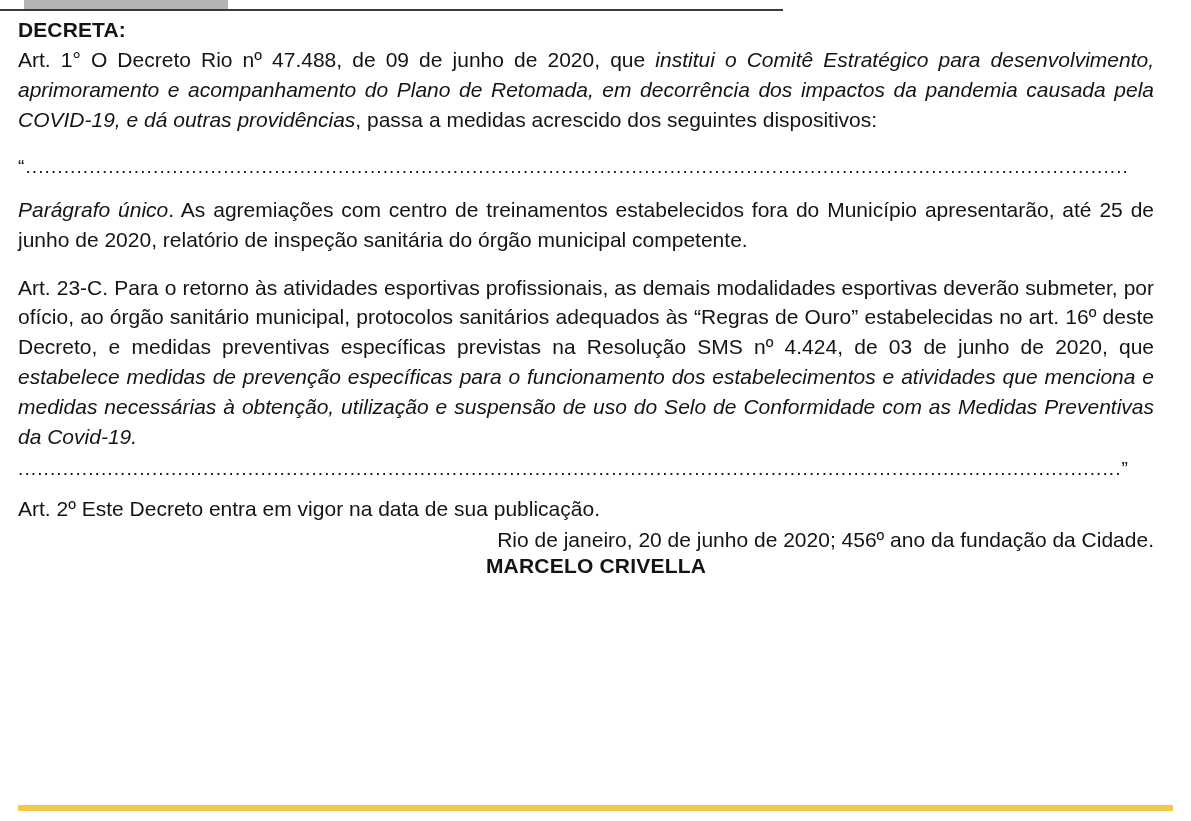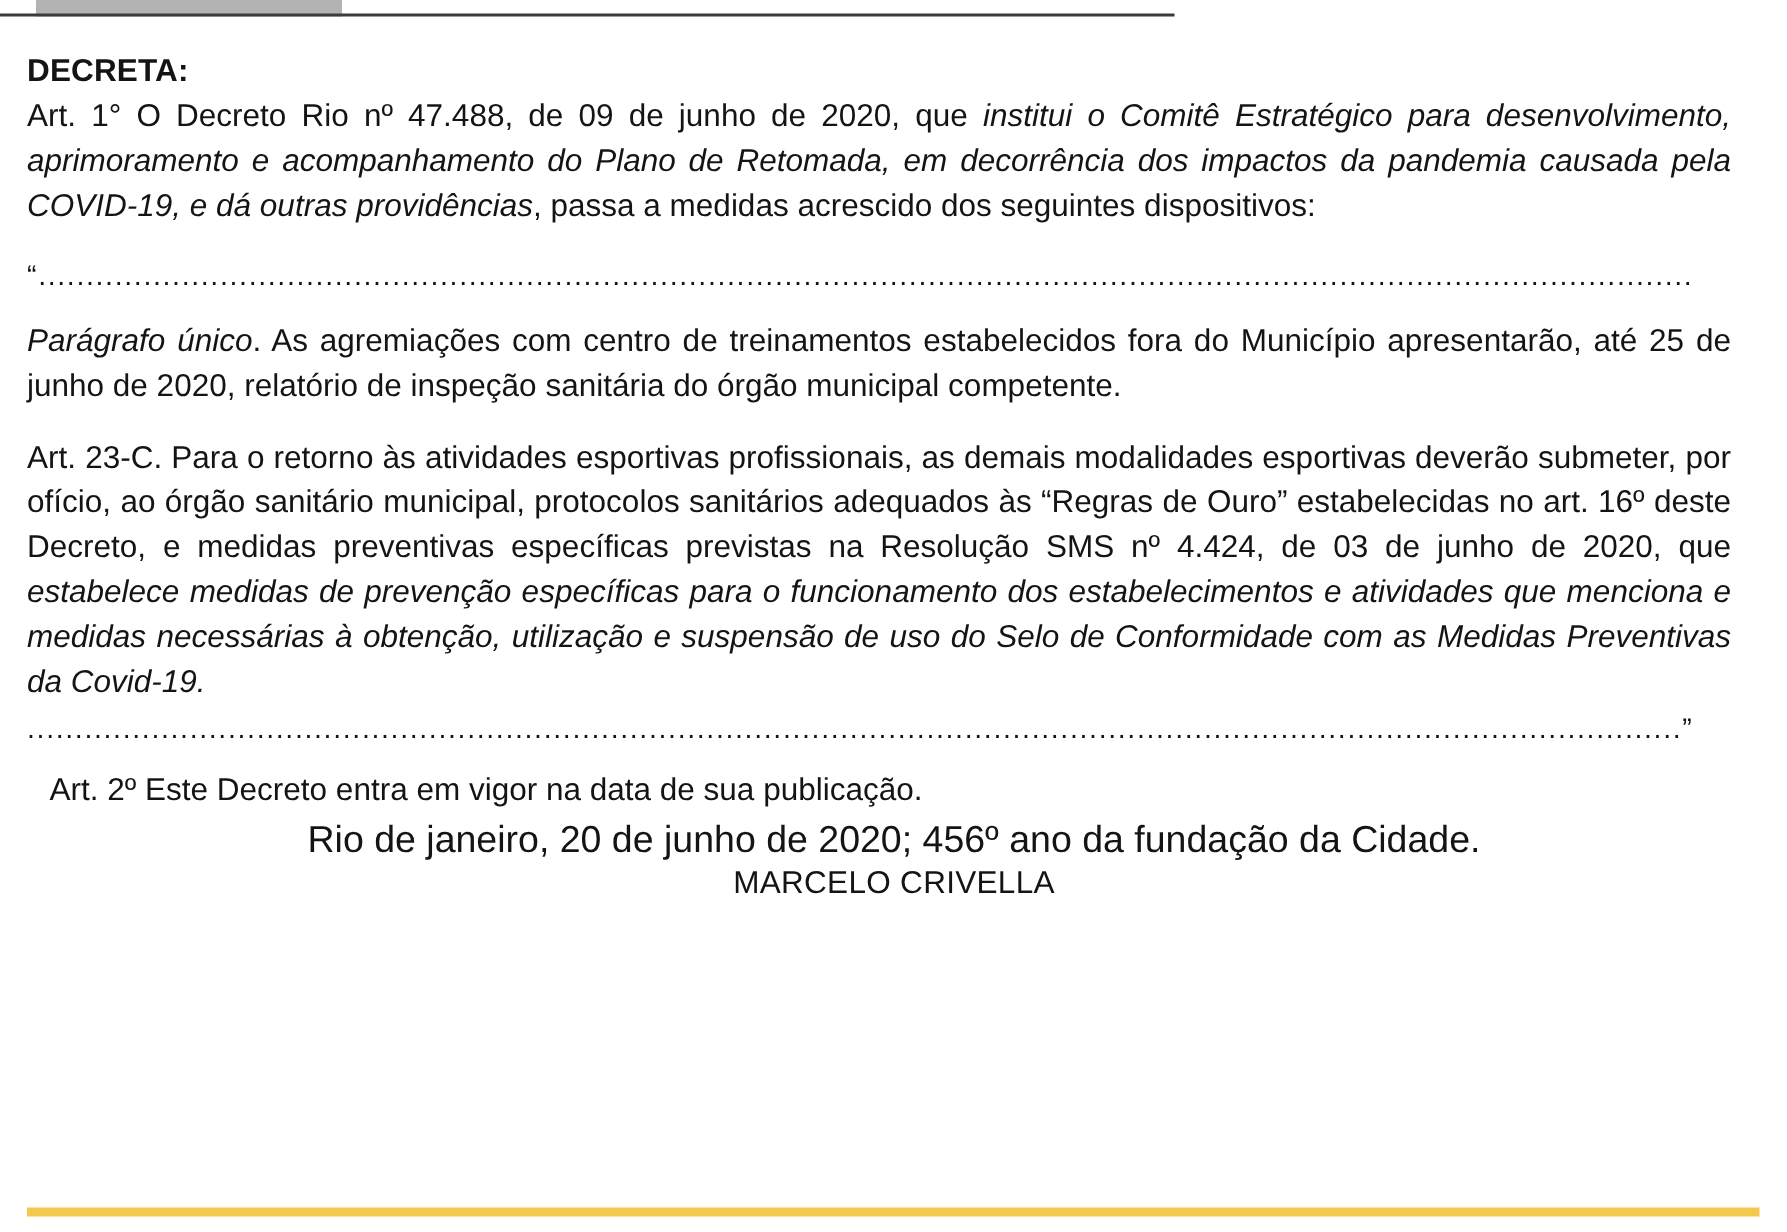"DECRETA:" .doc { top: 34px -> 16px }
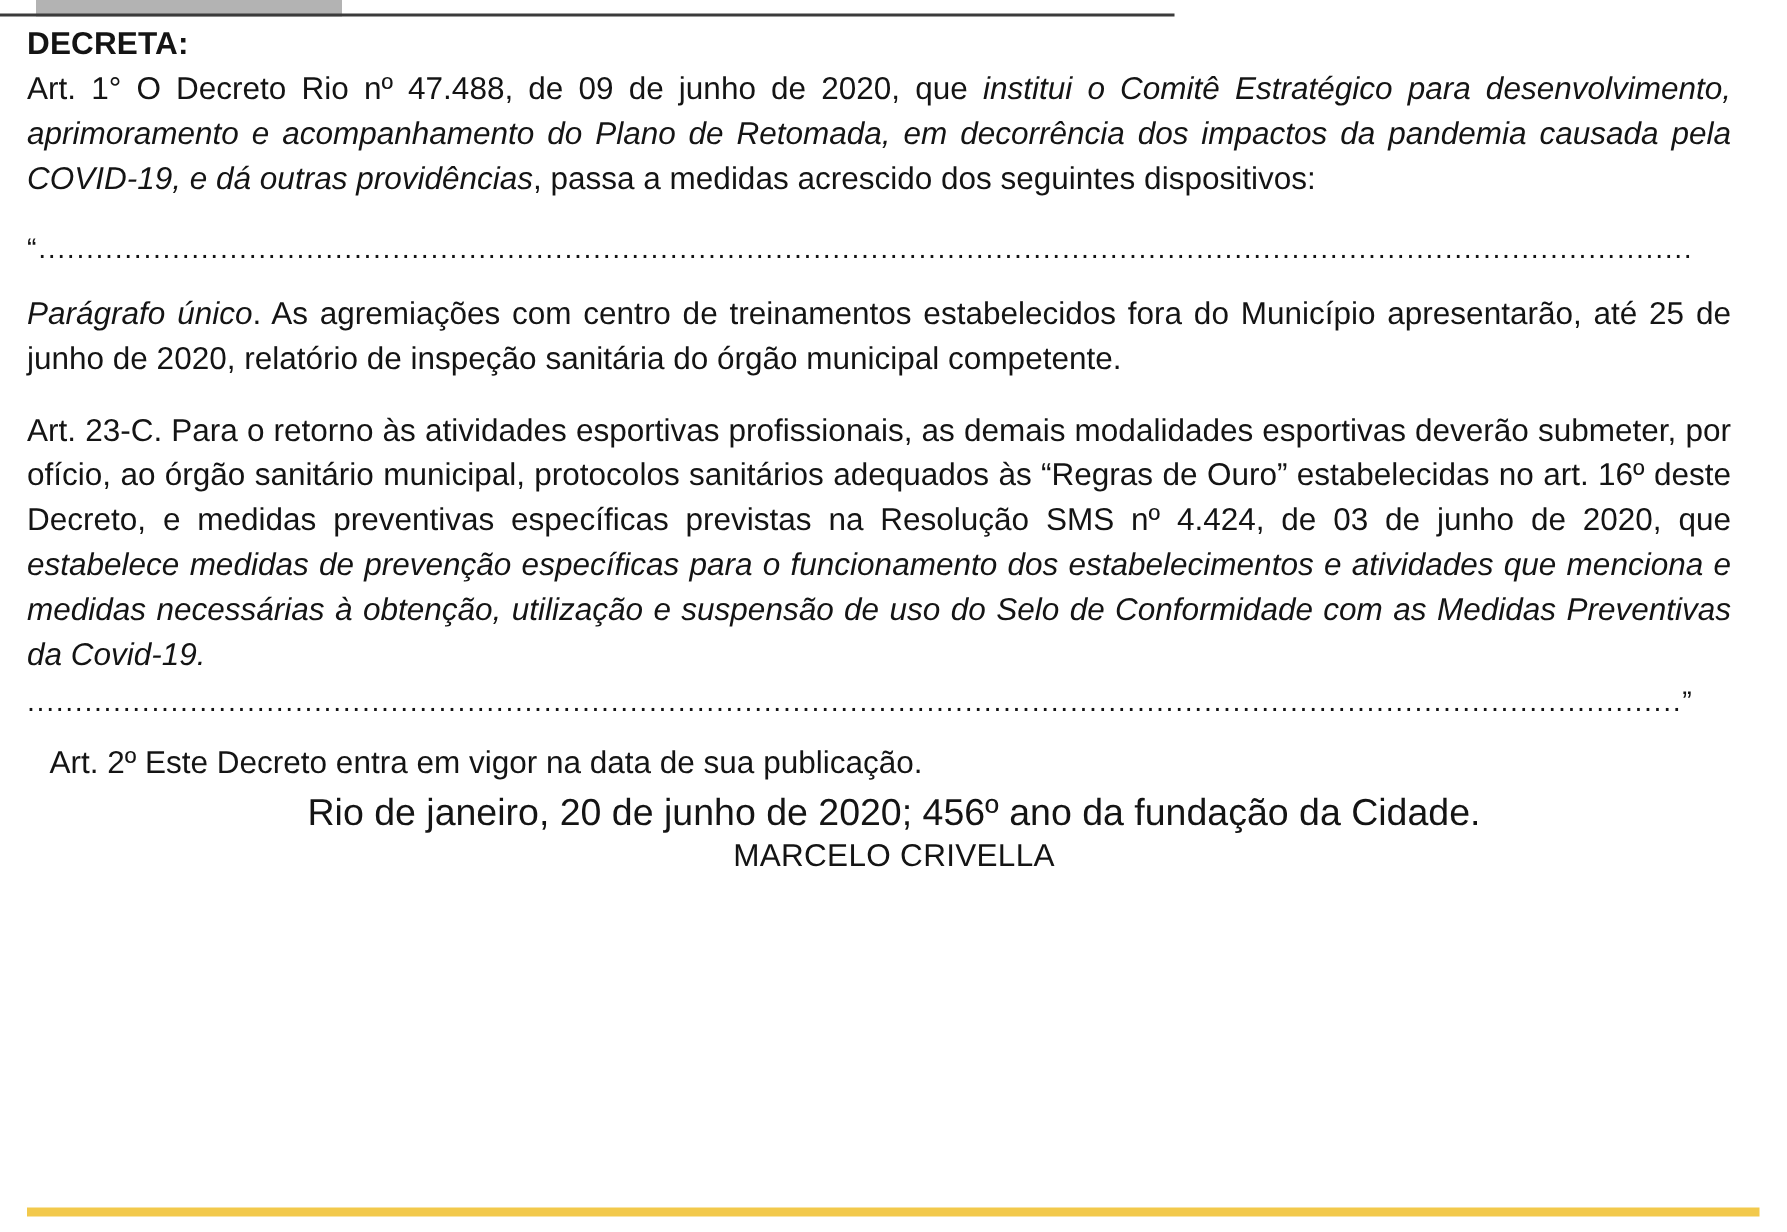"Art. 2º Este Decreto entra" .closing { margin: 0 0 4px 15px -> 0 0 4px 0 }
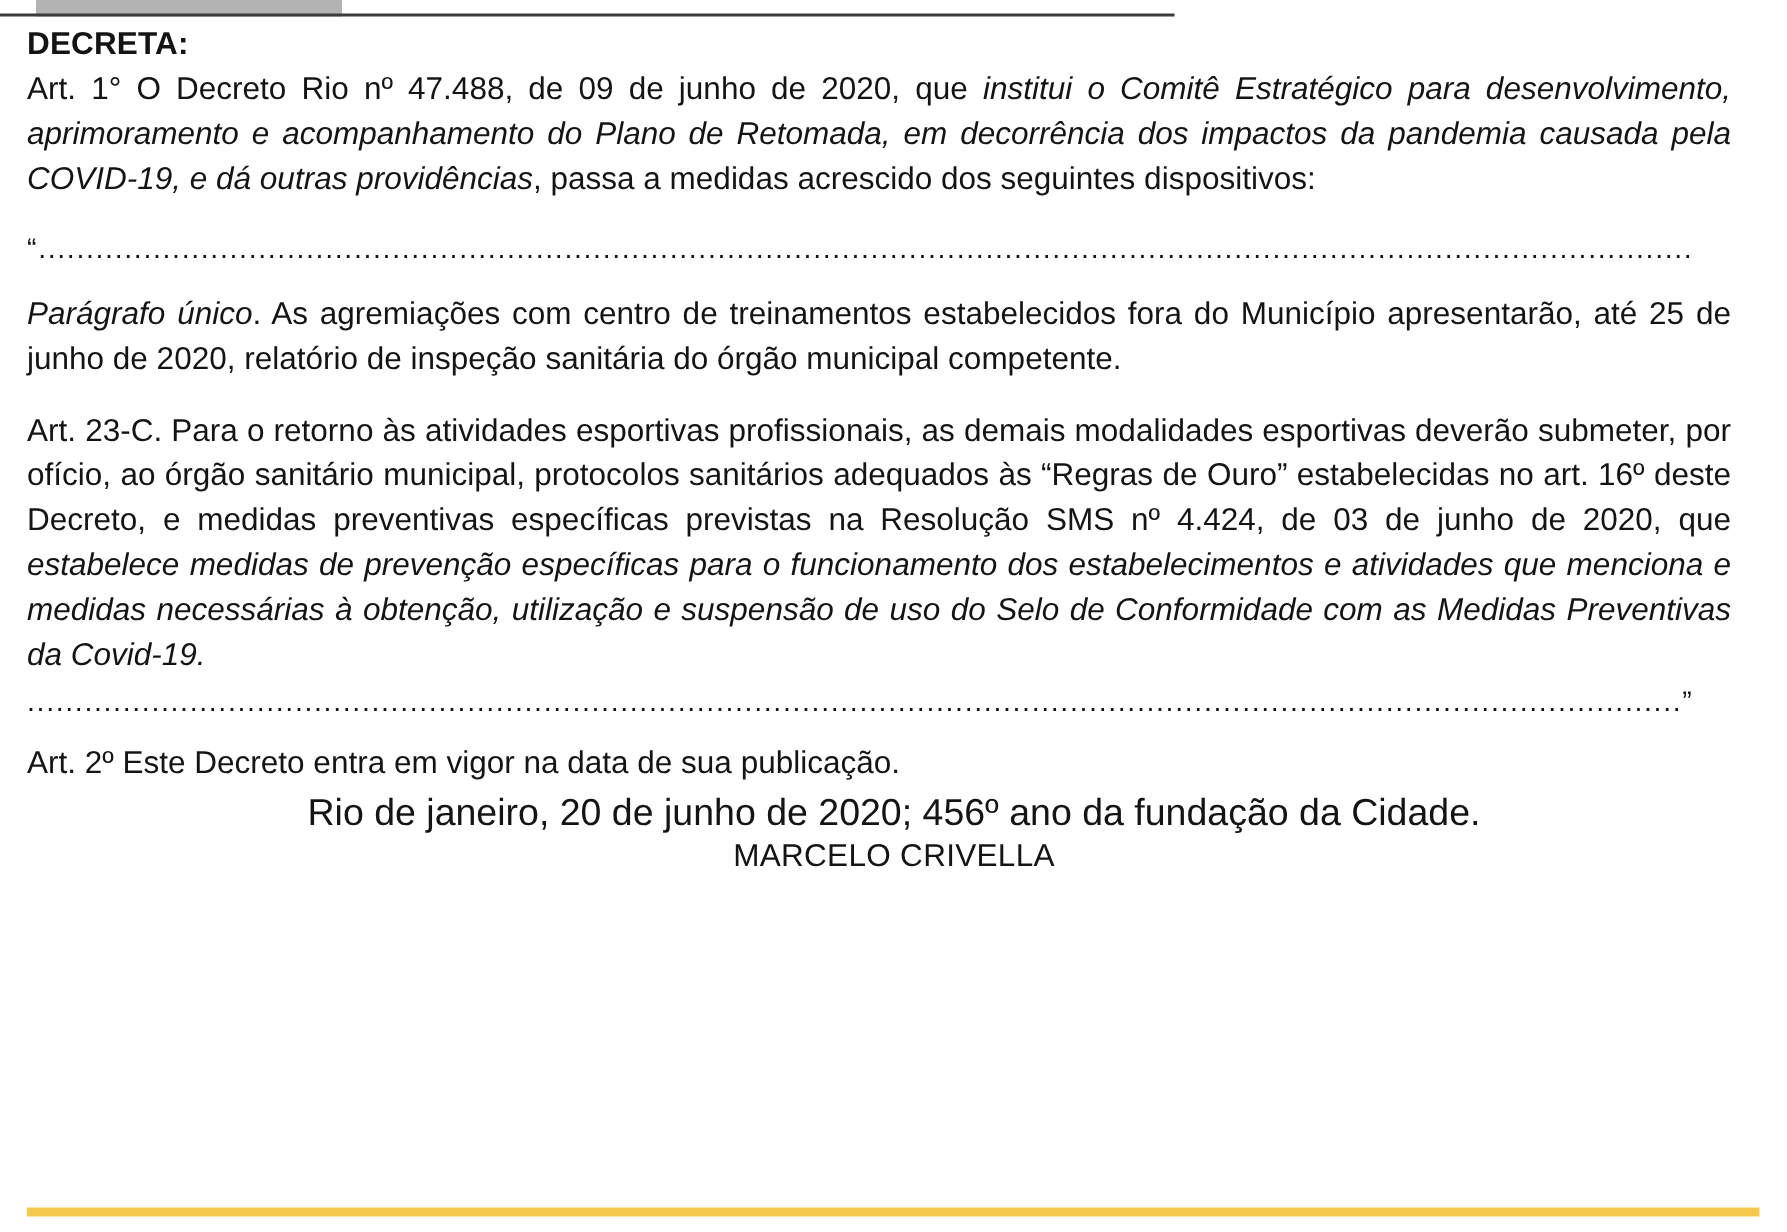"Rio de janeiro, 20 de" .center-line { font-size: 25px -> 21px; text-align: center -> right }
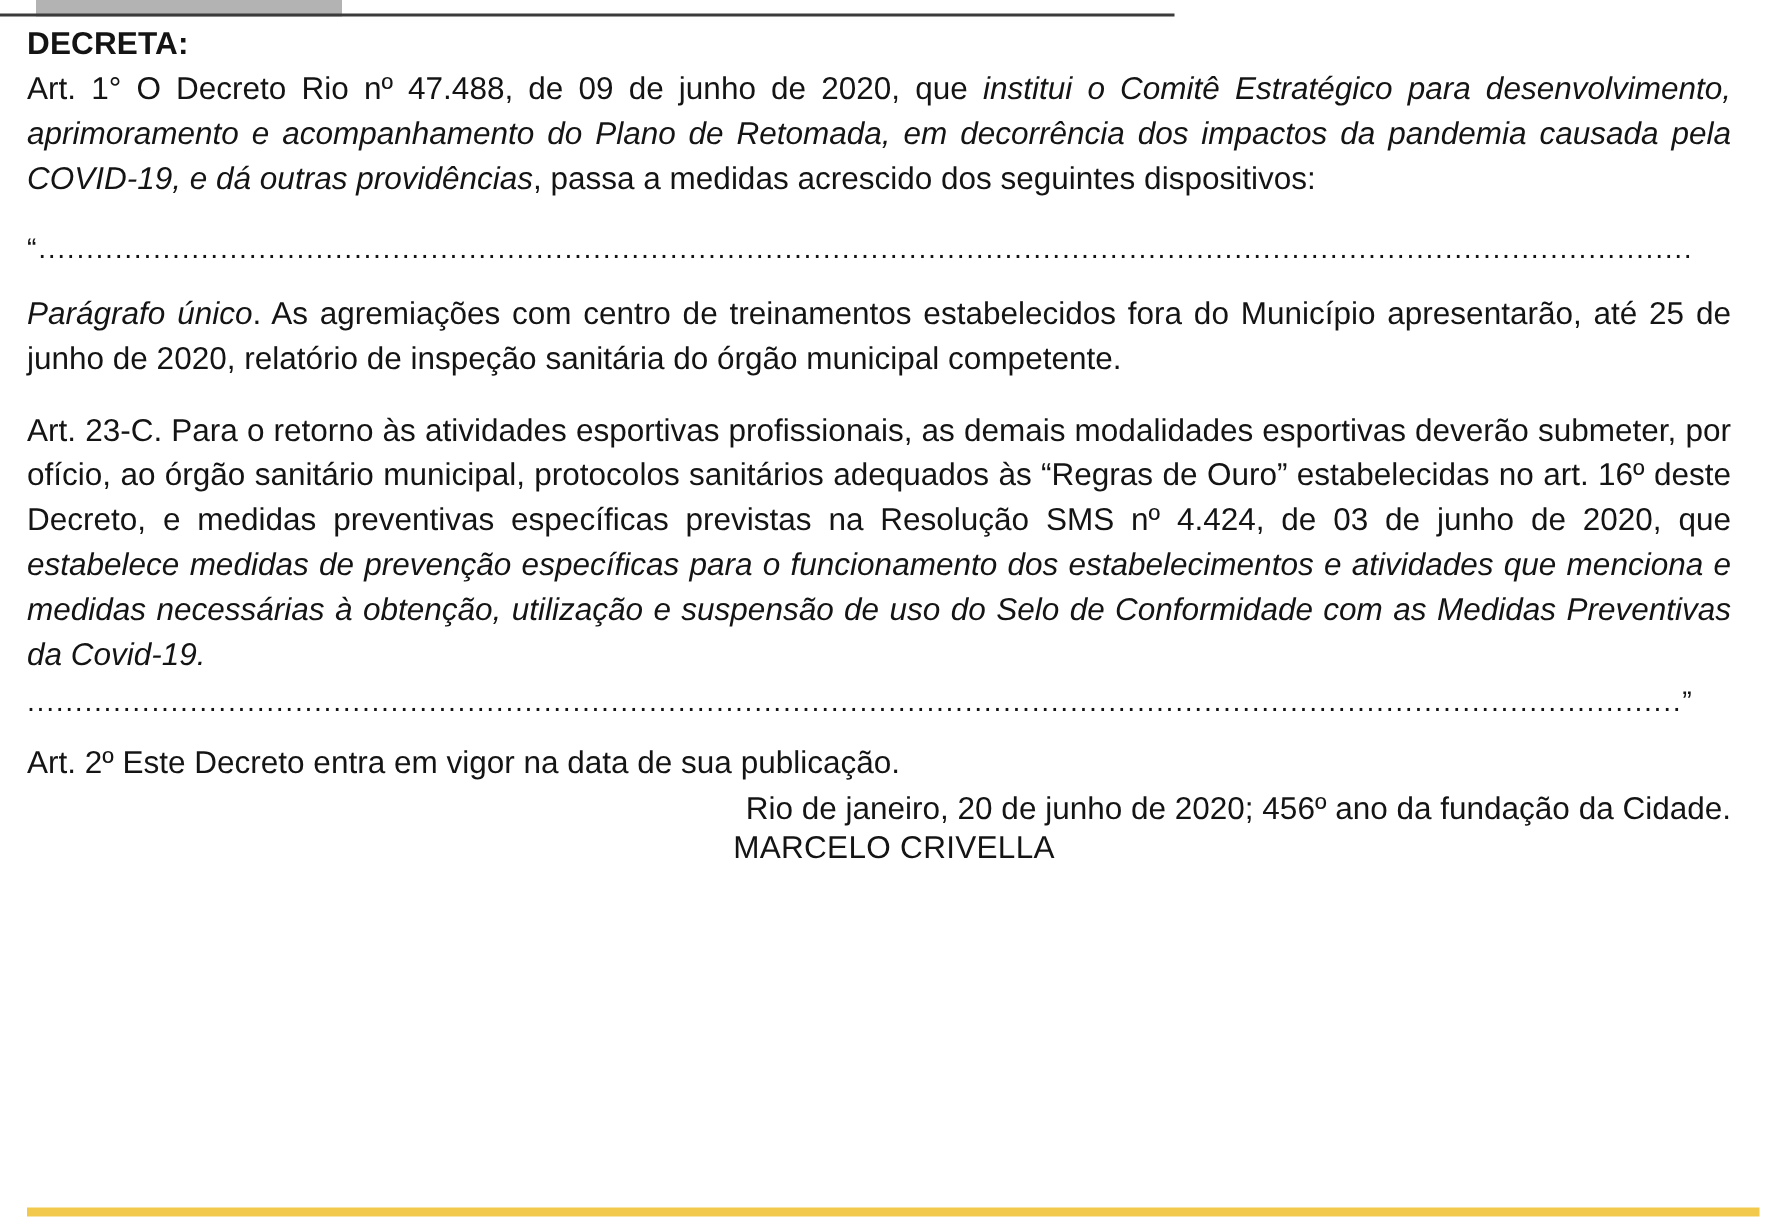"MARCELO CRIVELLA" .signature { font-weight: normal -> bold }
